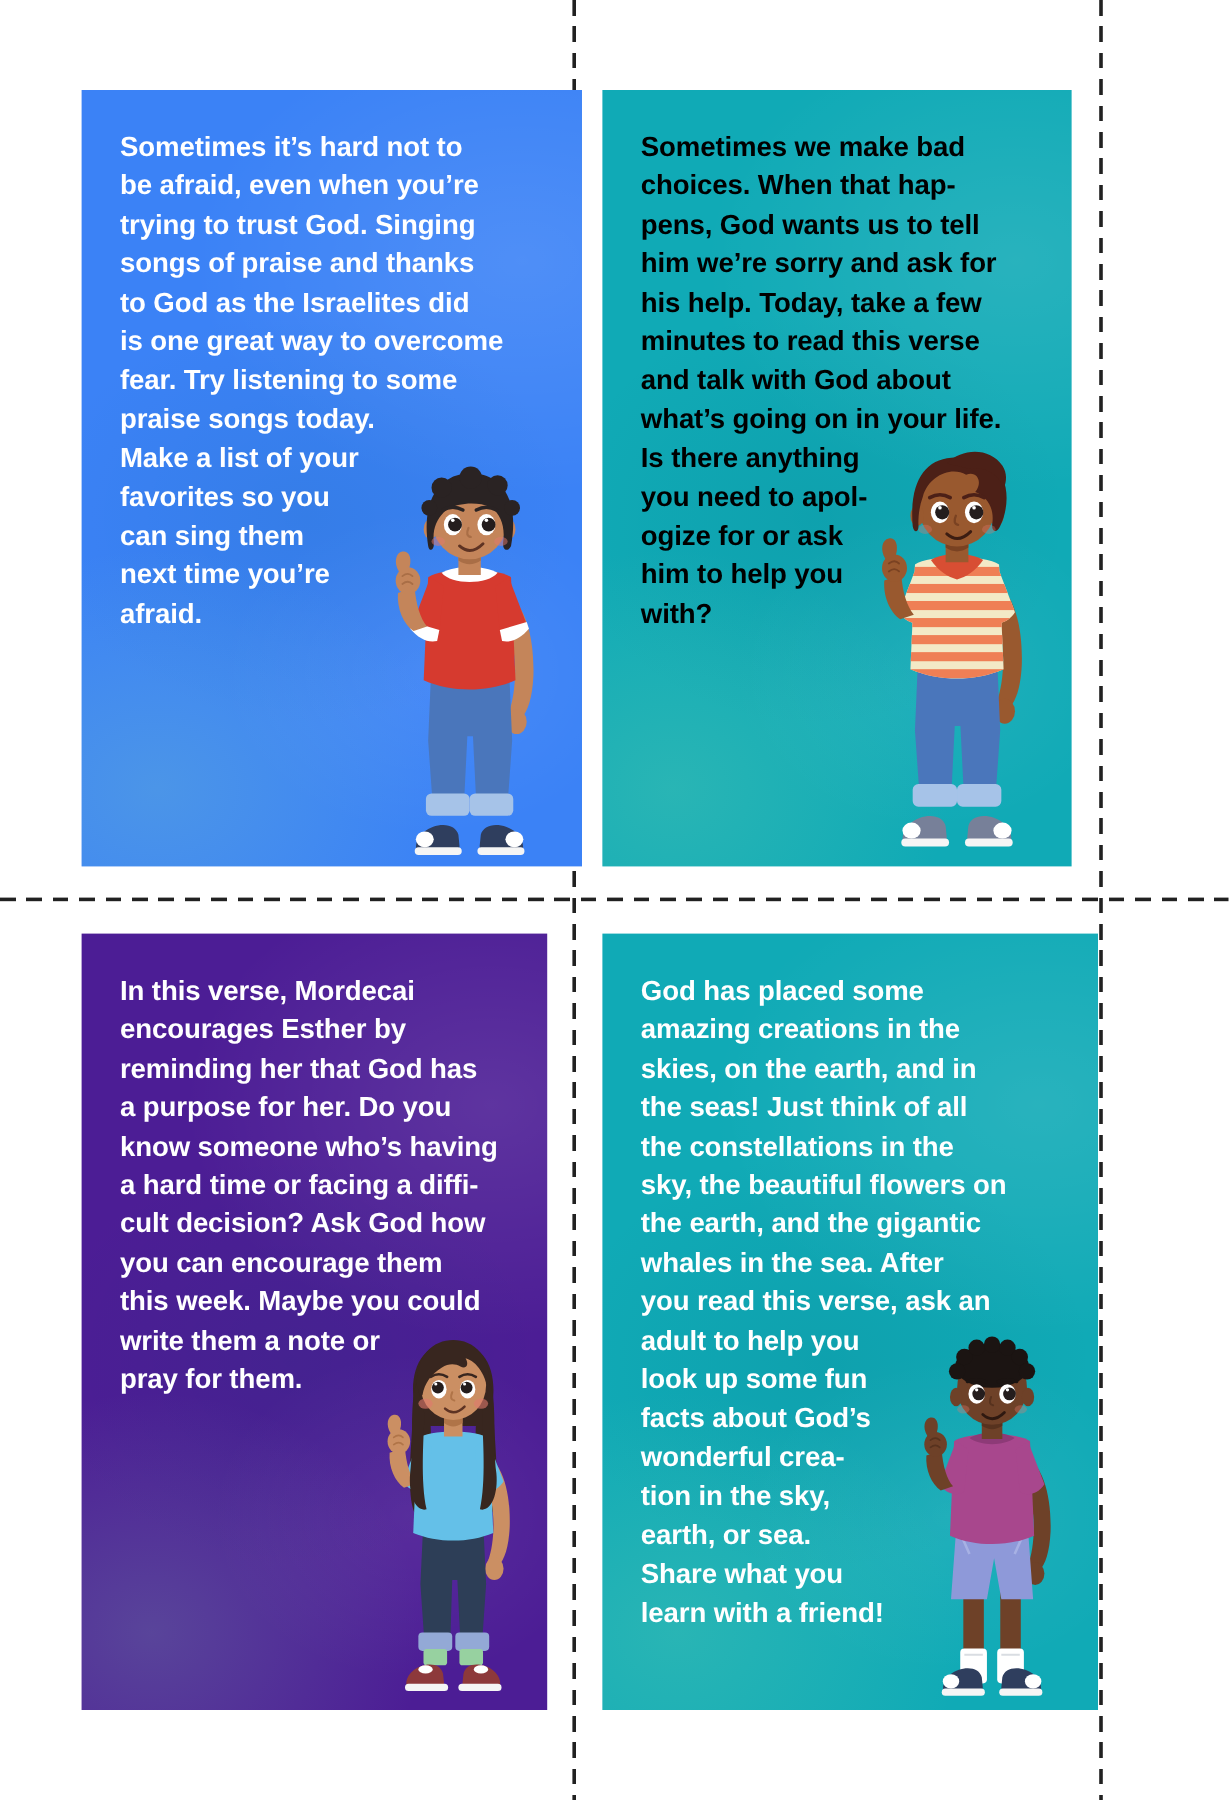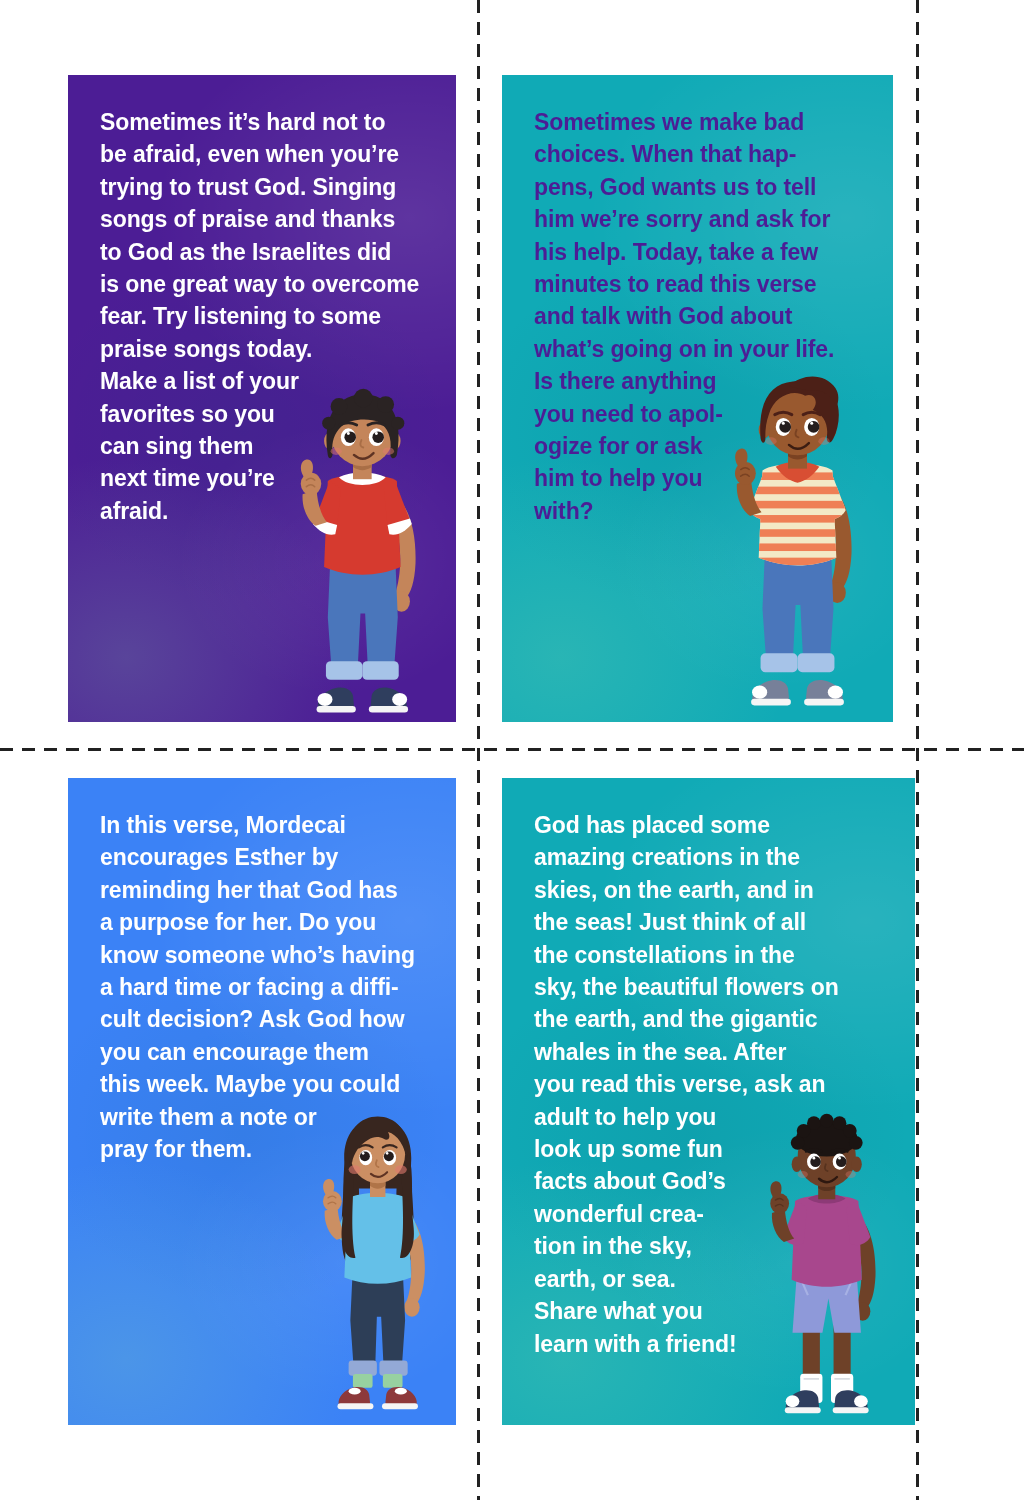"Sometimes it’s hard not to" section.card { background-color: #4c1d95 -> #3b82f6; padding-left: none -> 29px }
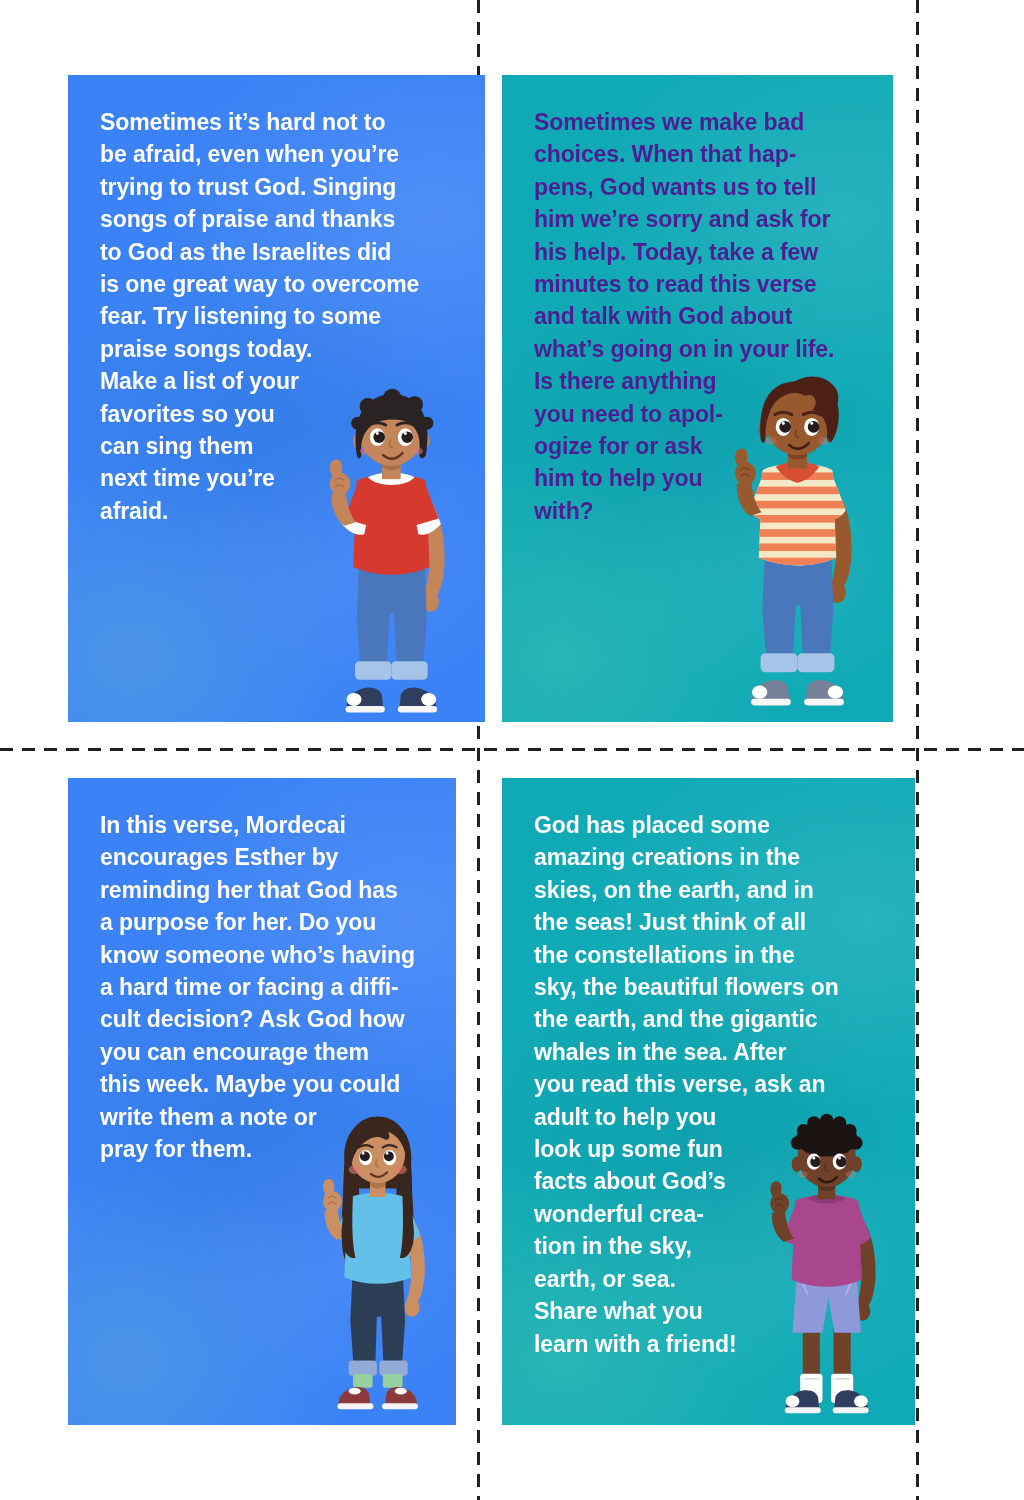"Sometimes we make bad" p.card-text { color: #4c1d95 -> #000000 }
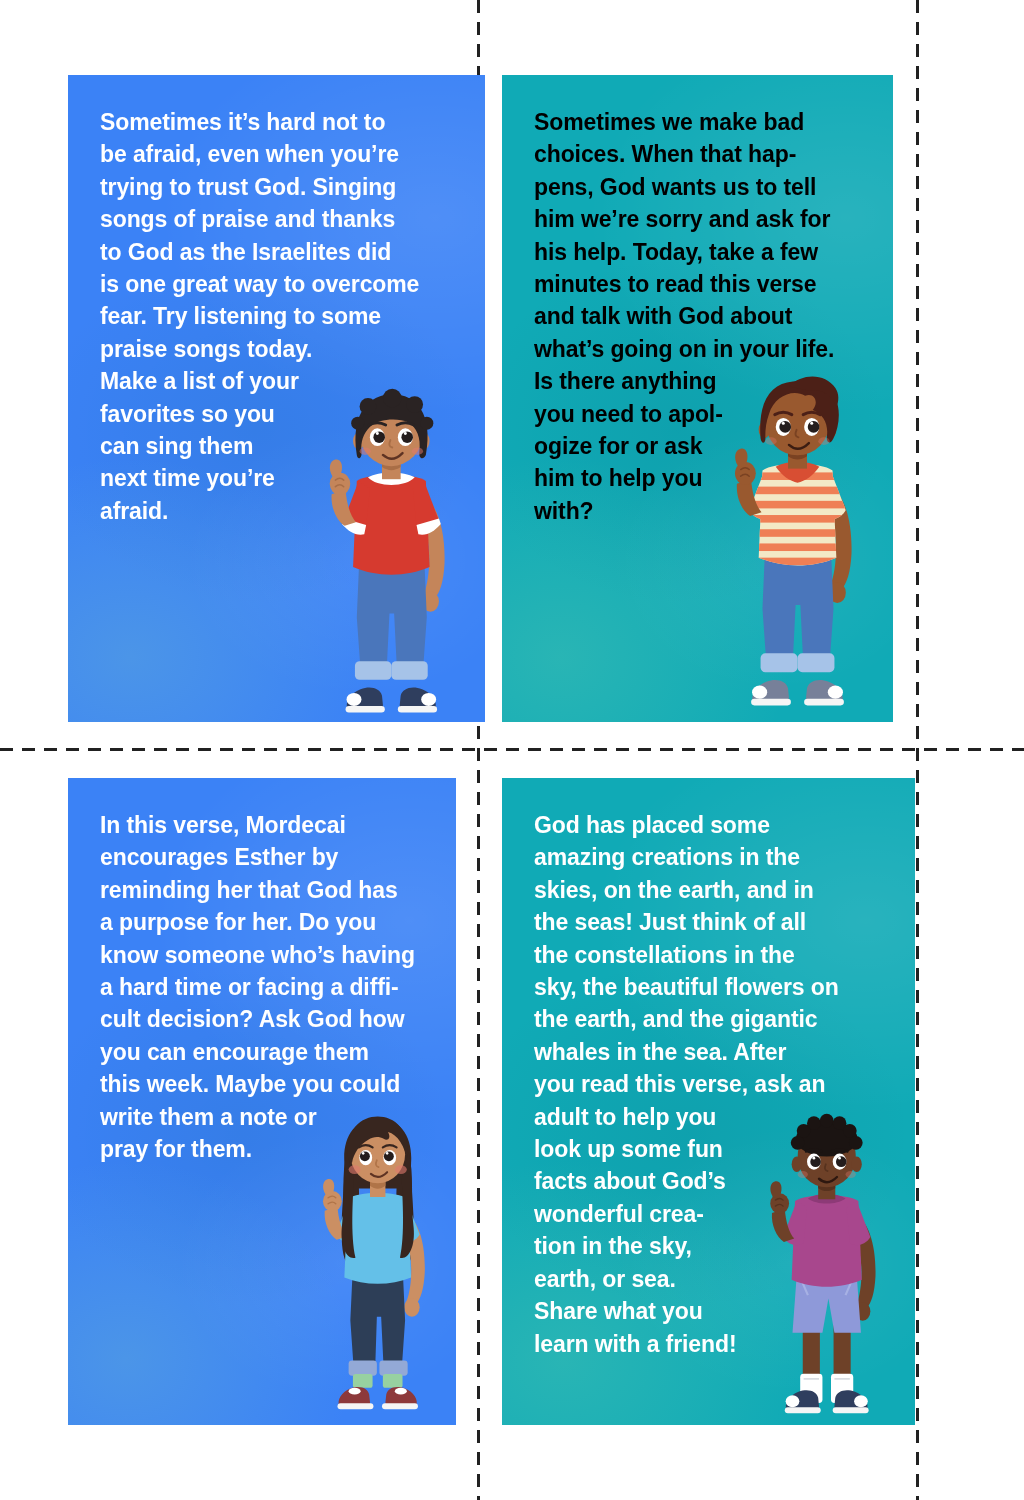"In this verse, Mordecai" section.card { background-color: #3b82f6 -> #4c1d95 }
